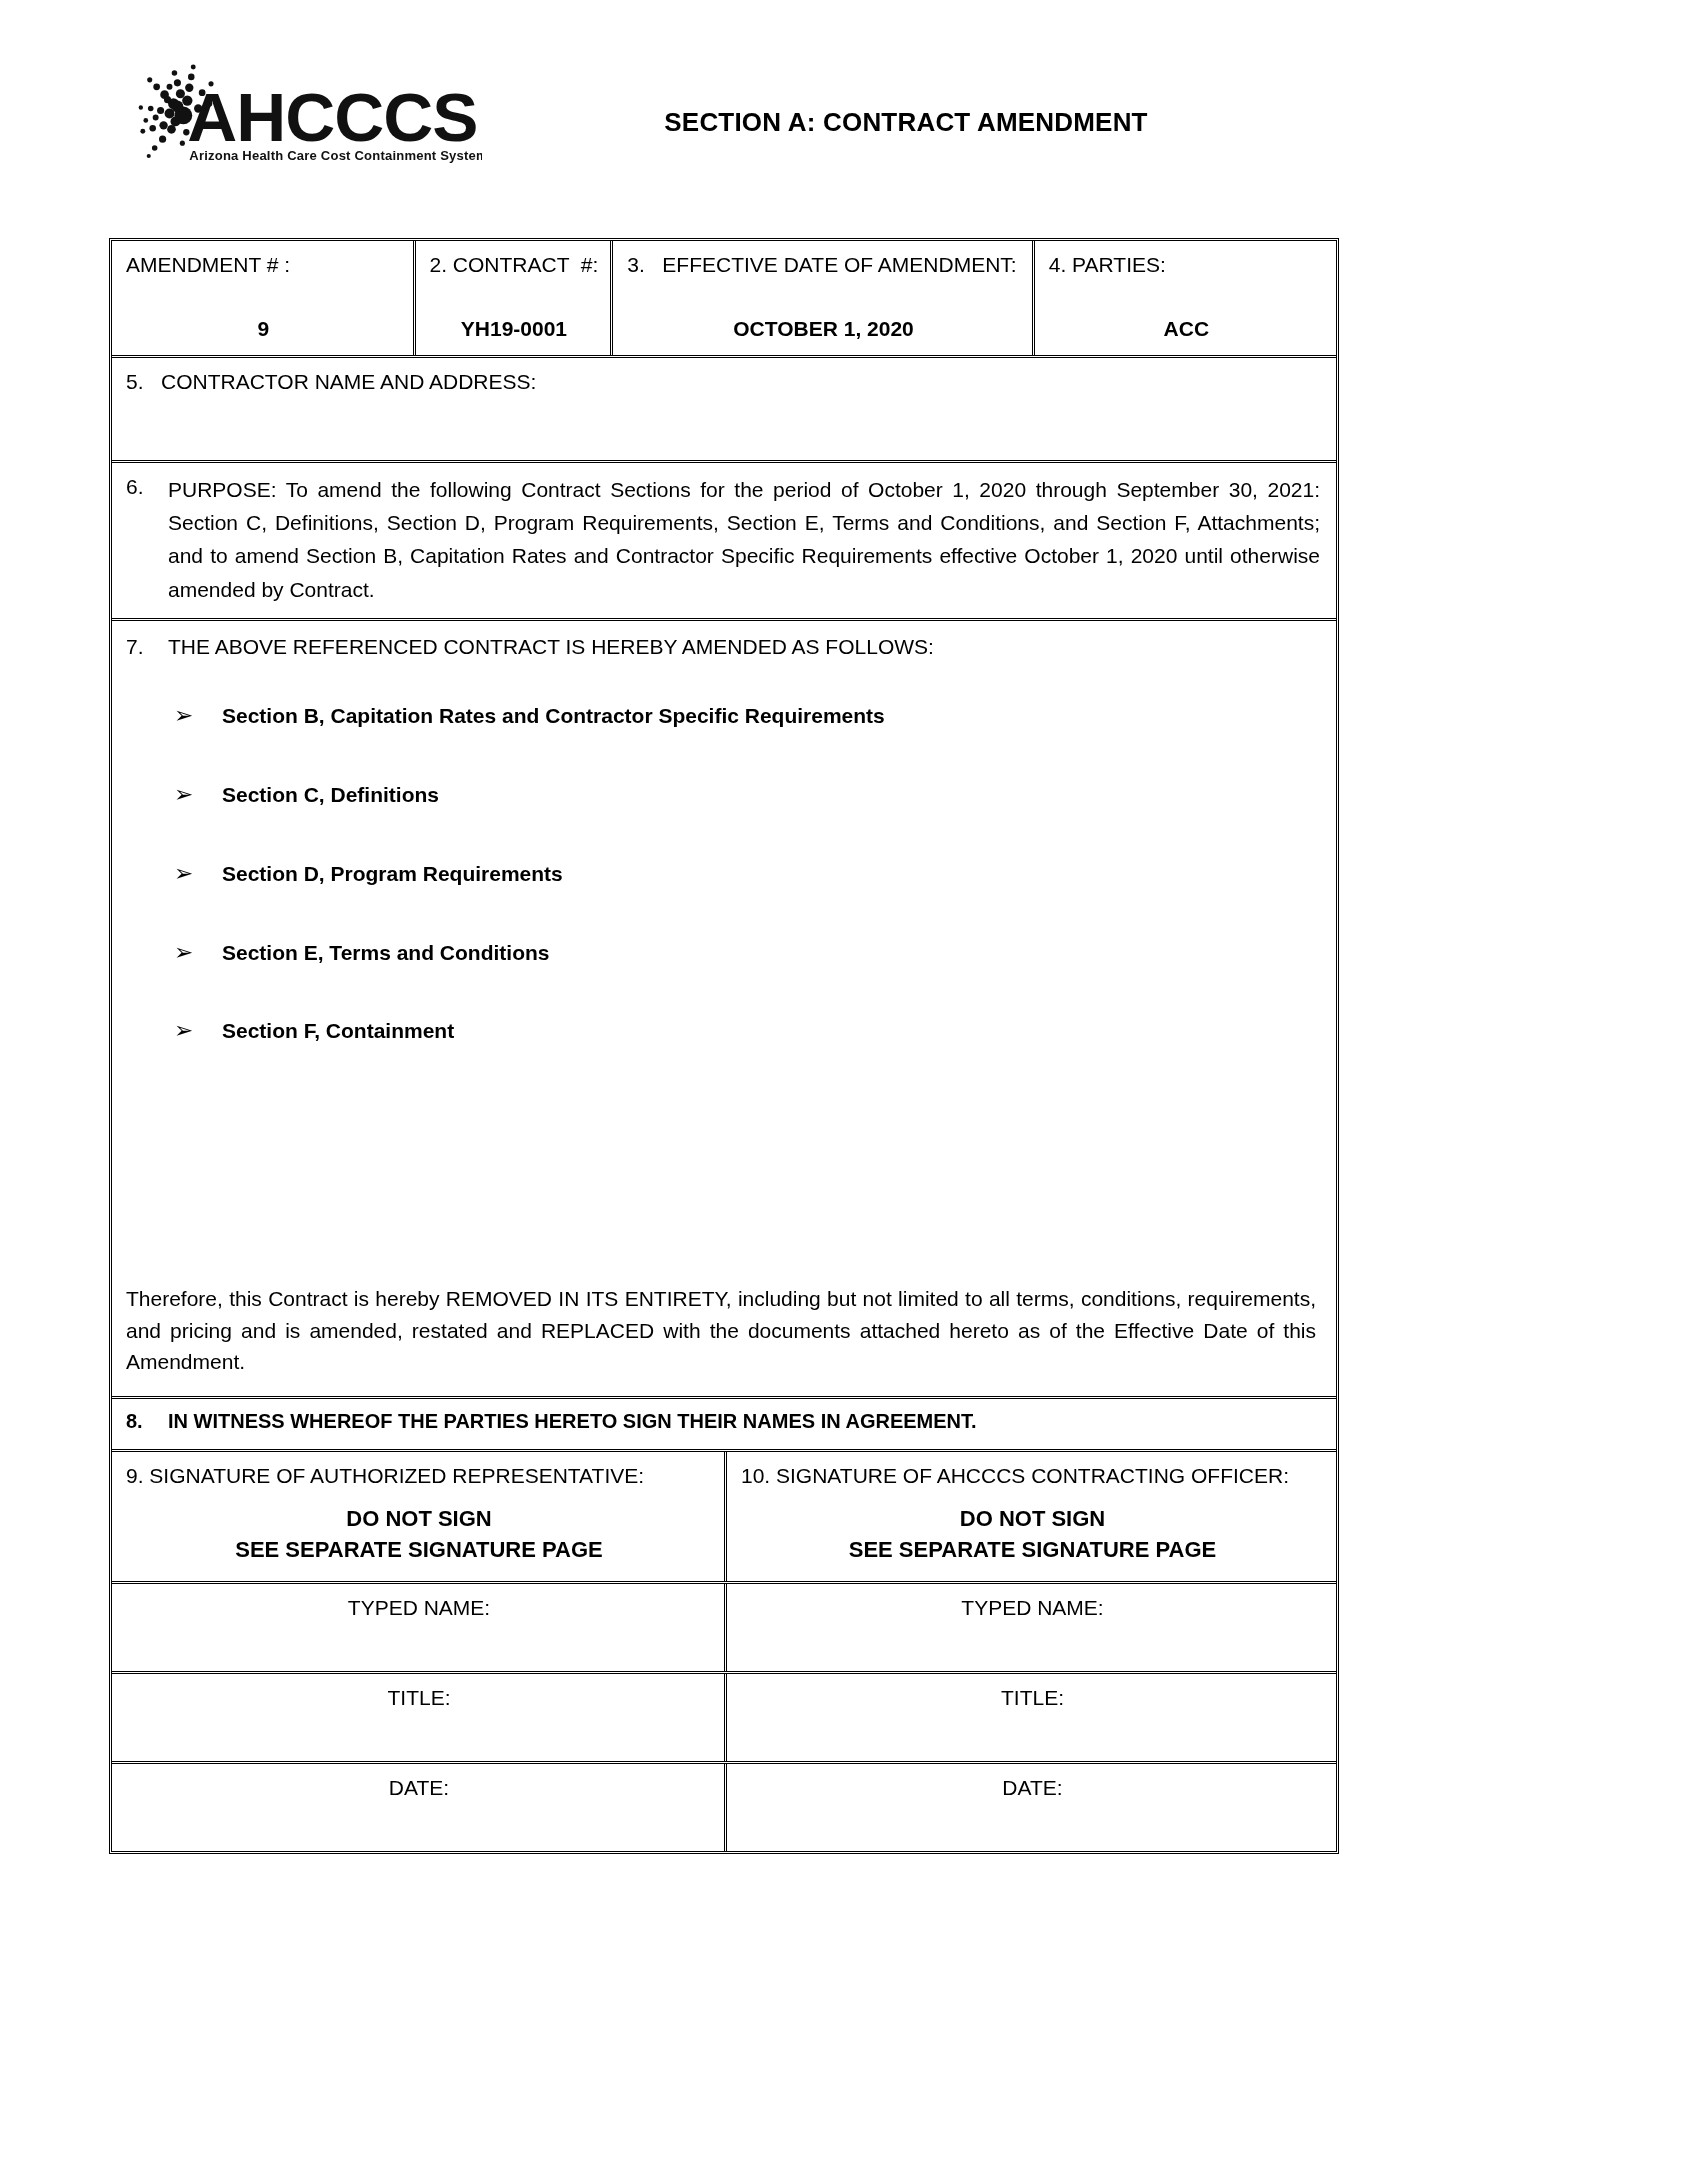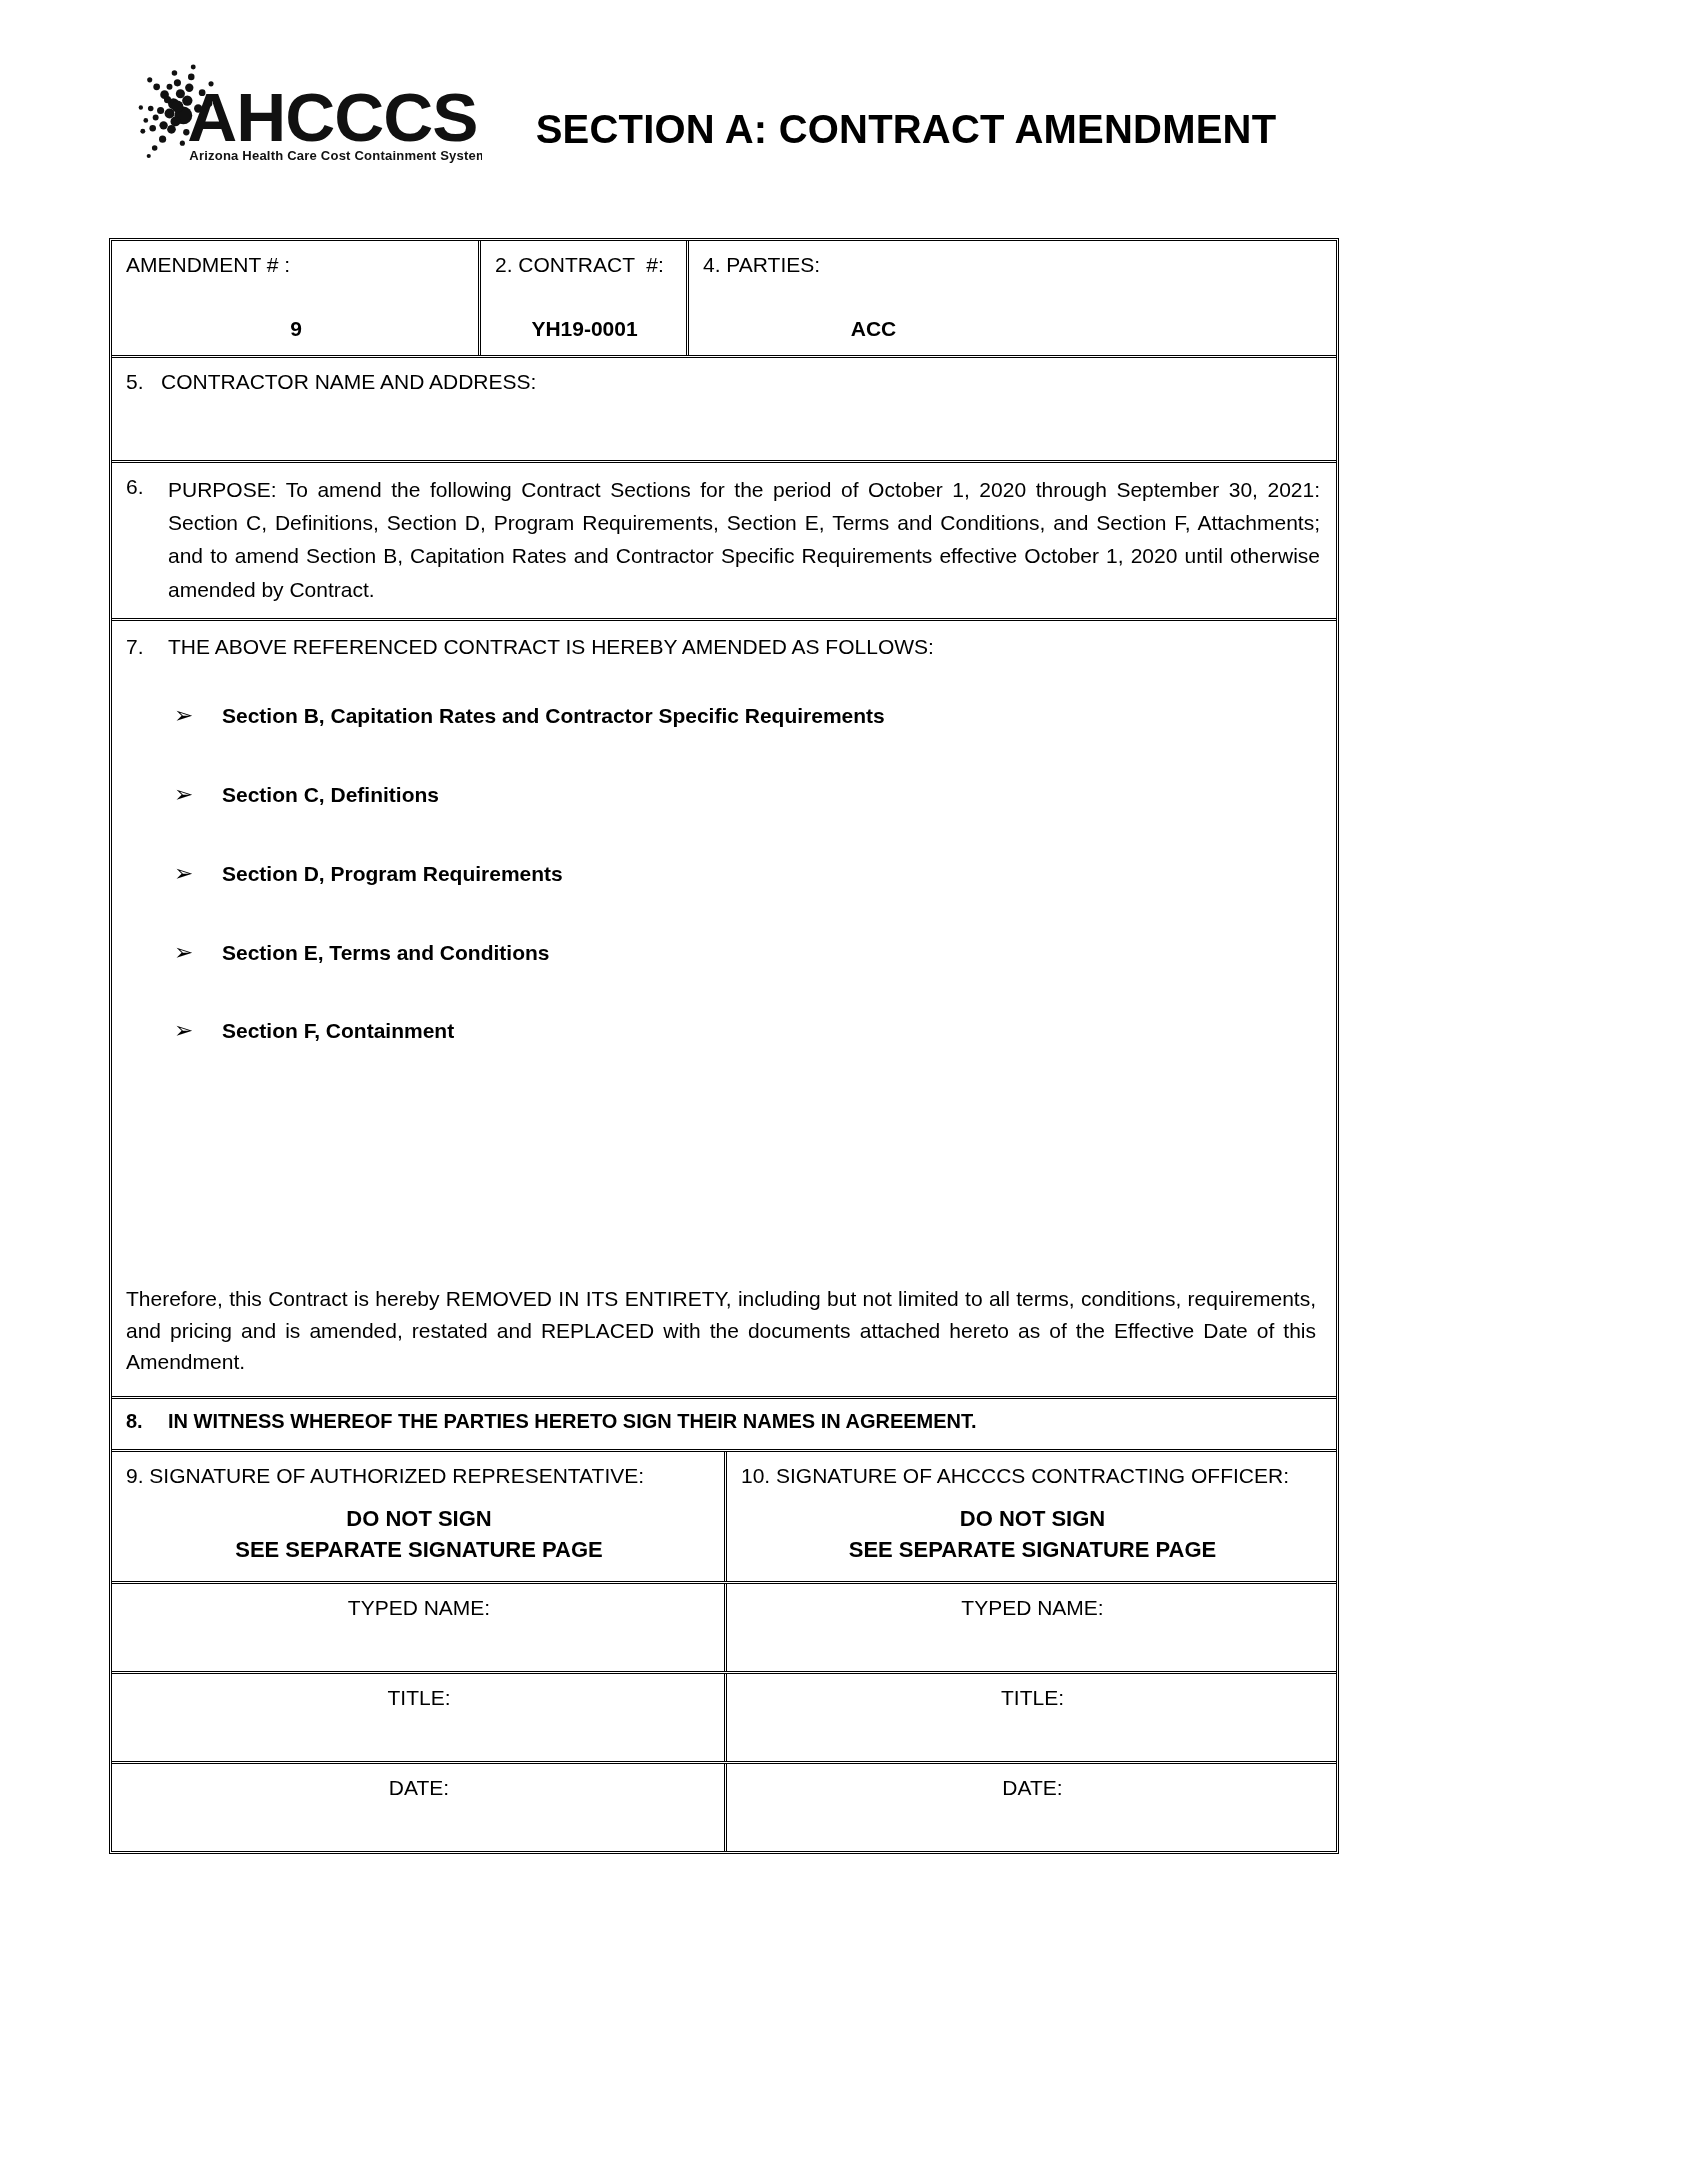"SECTION A: CONTRACT AMENDMENT" .doc-title { font-size: 40px -> 26px }
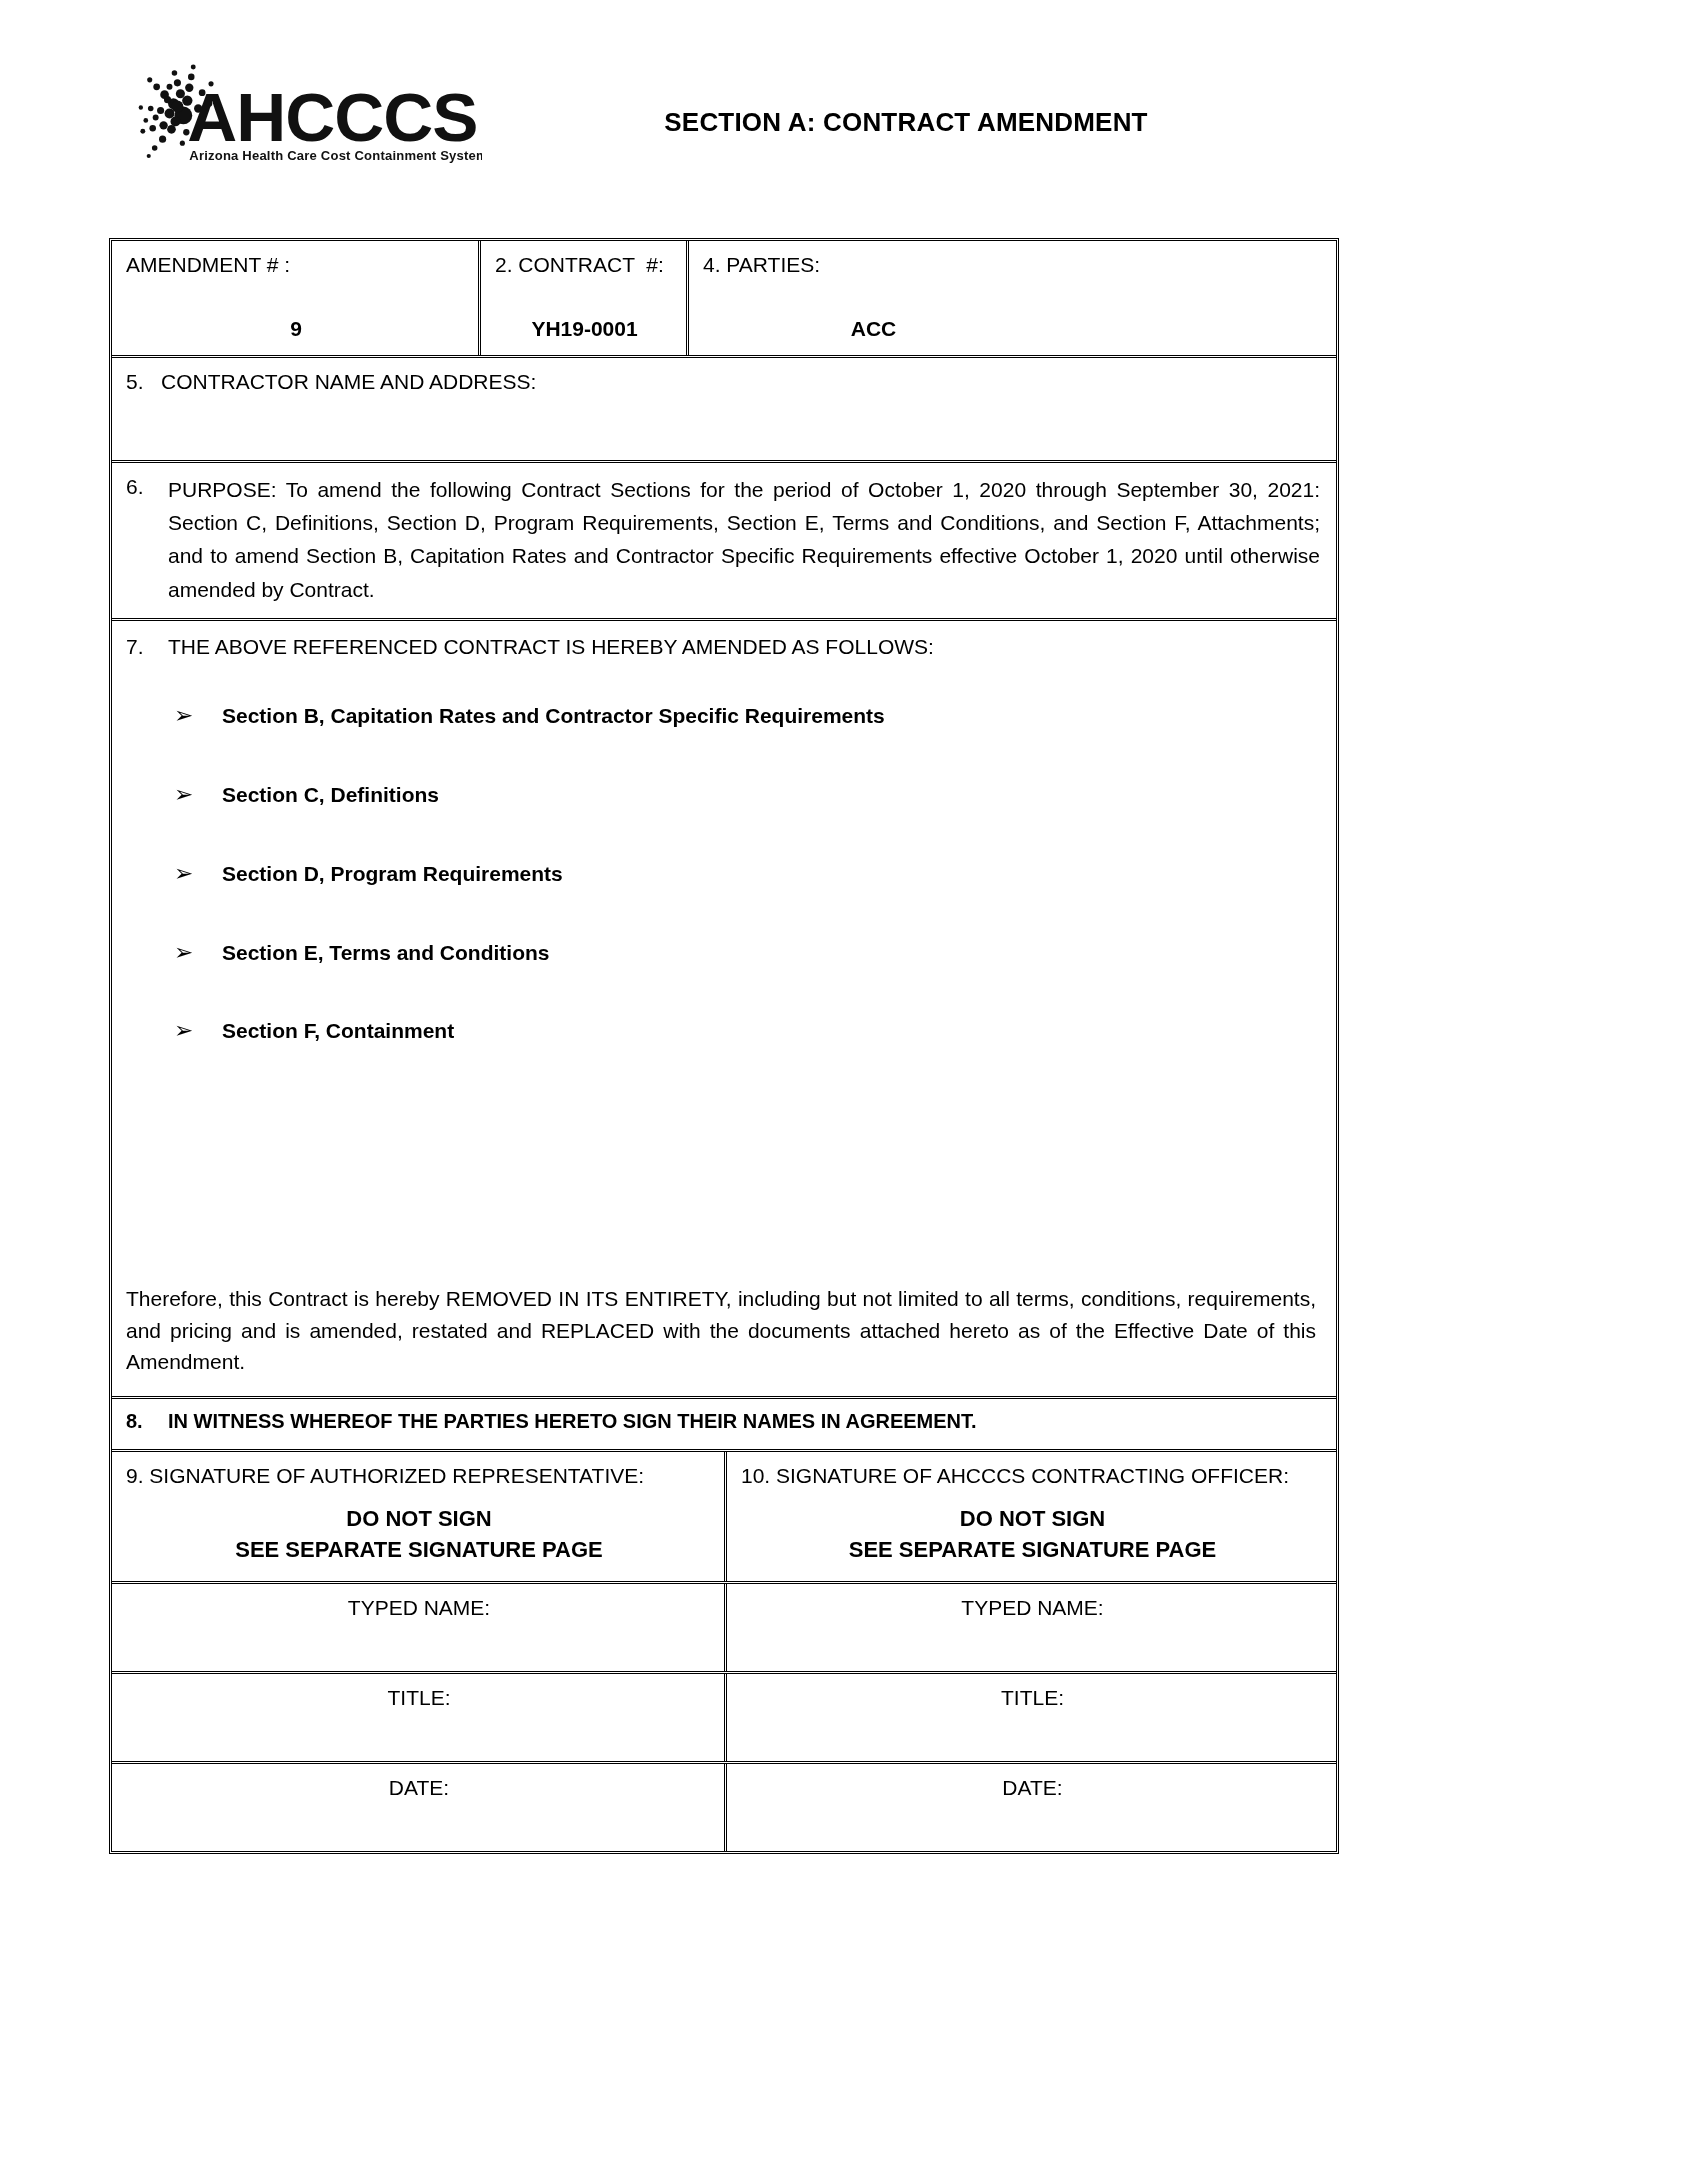"3. EFFECTIVE DATE OF AMENDMENT:" div.cell { html: none -> <div> <span><span>3.</span>&nbsp;&nbsp; <span>EFFECTIVE DATE OF AMENDMENT:</span></span> <span>OCTOBER 1, 2020</span> </div> }
